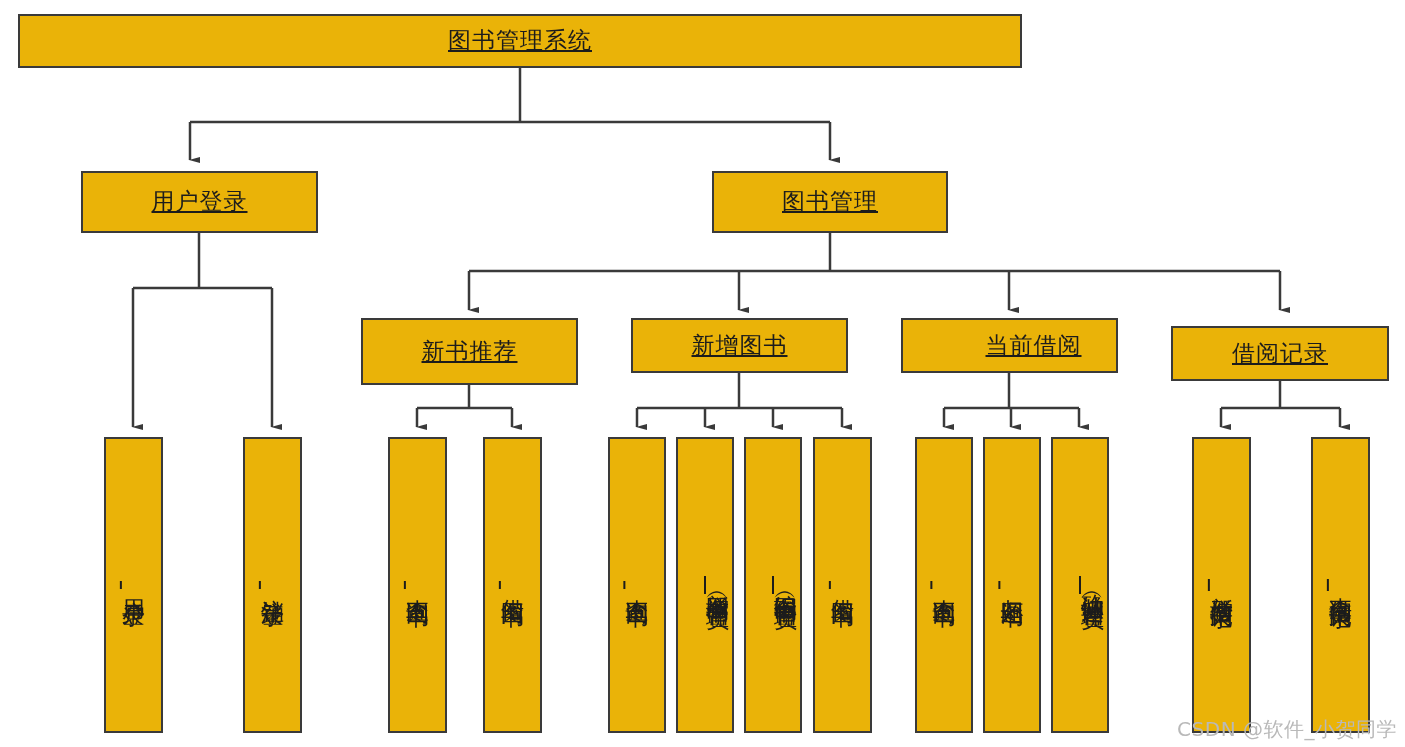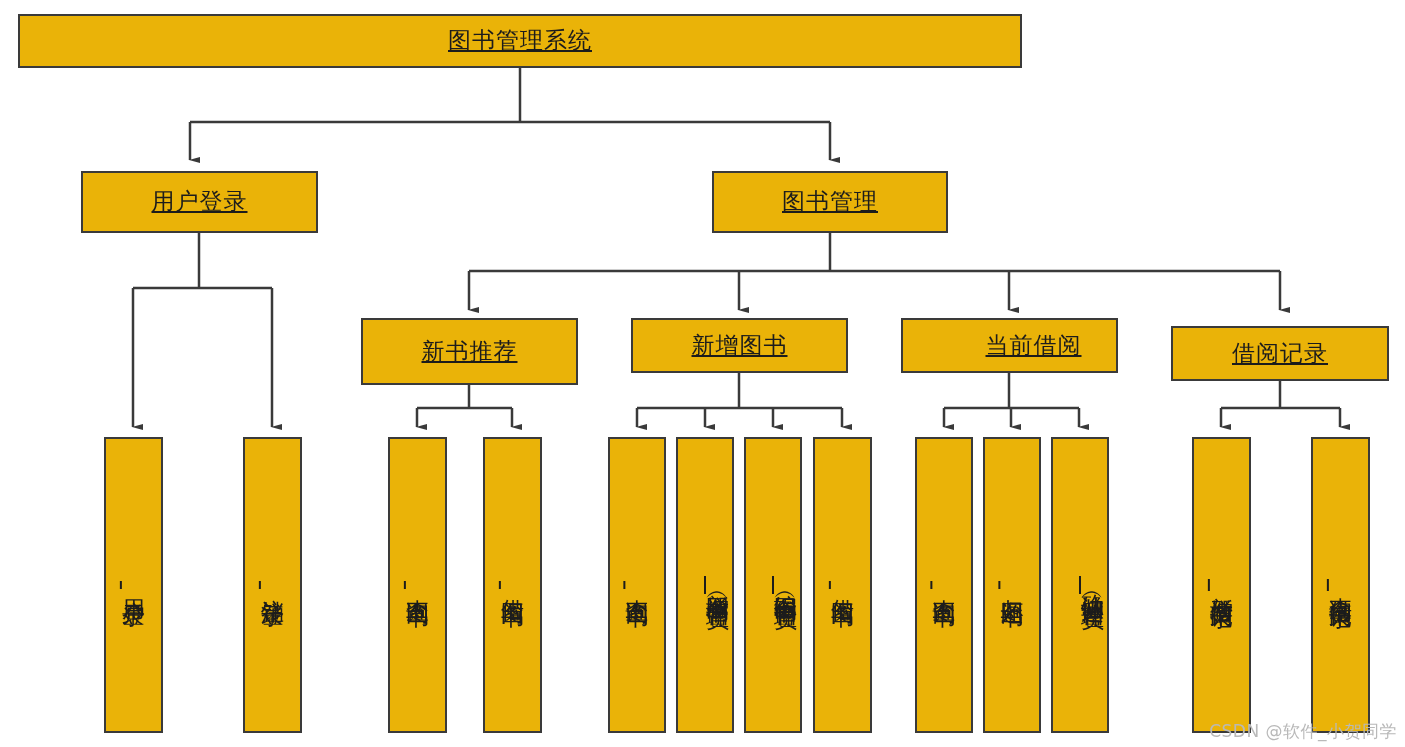"CSDN @软件_小贺同学" .watermark { font-size: 17px -> 20px }
